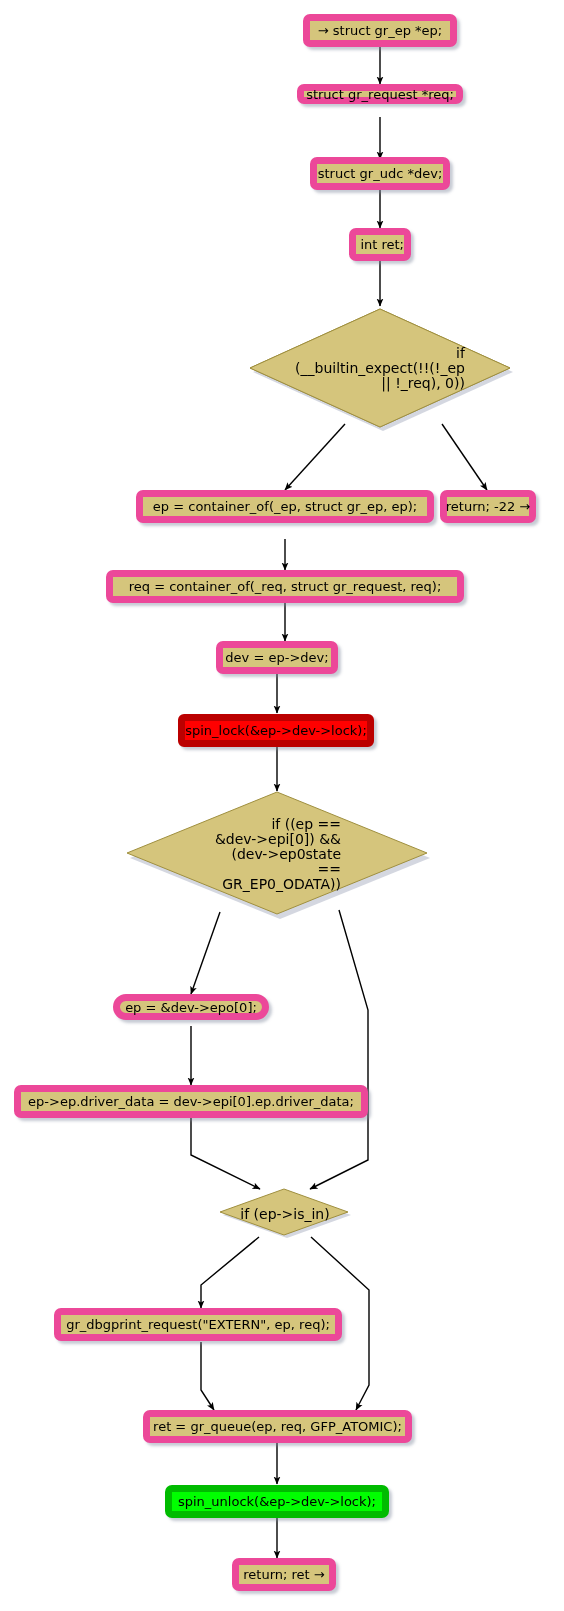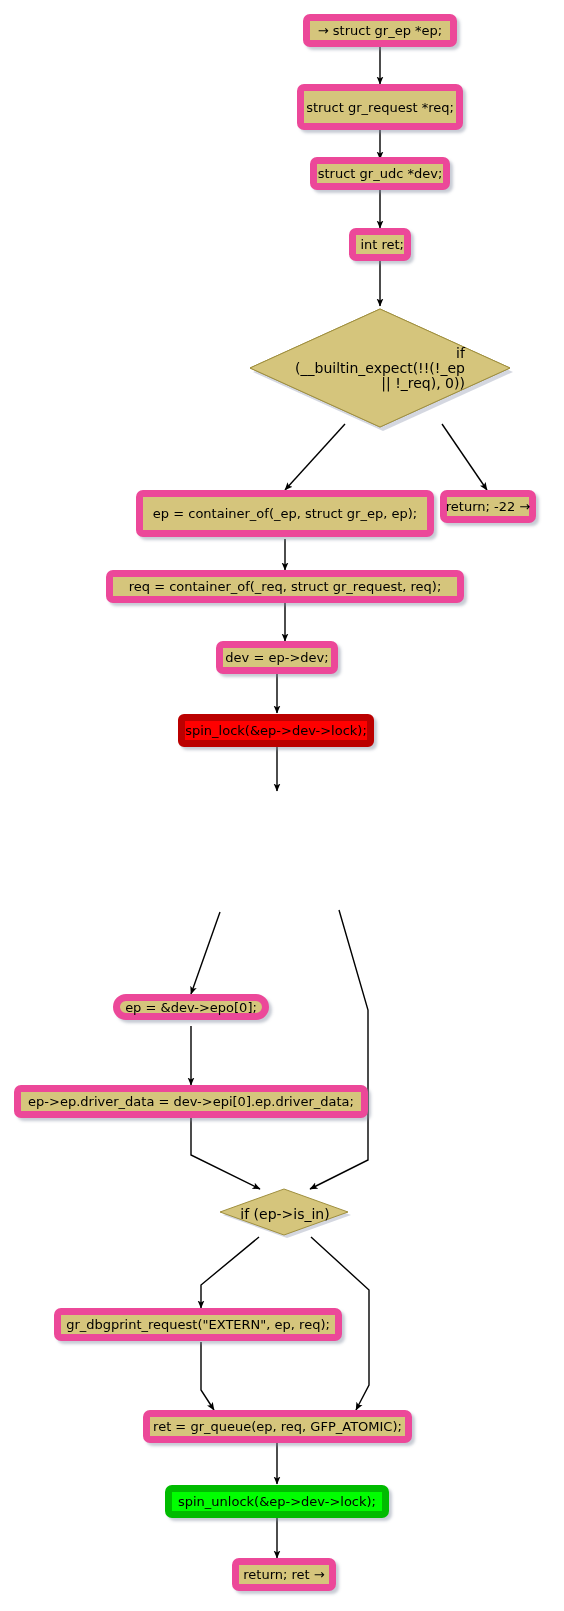"struct gr_request *req;" div.node { height: 46px -> 20px }
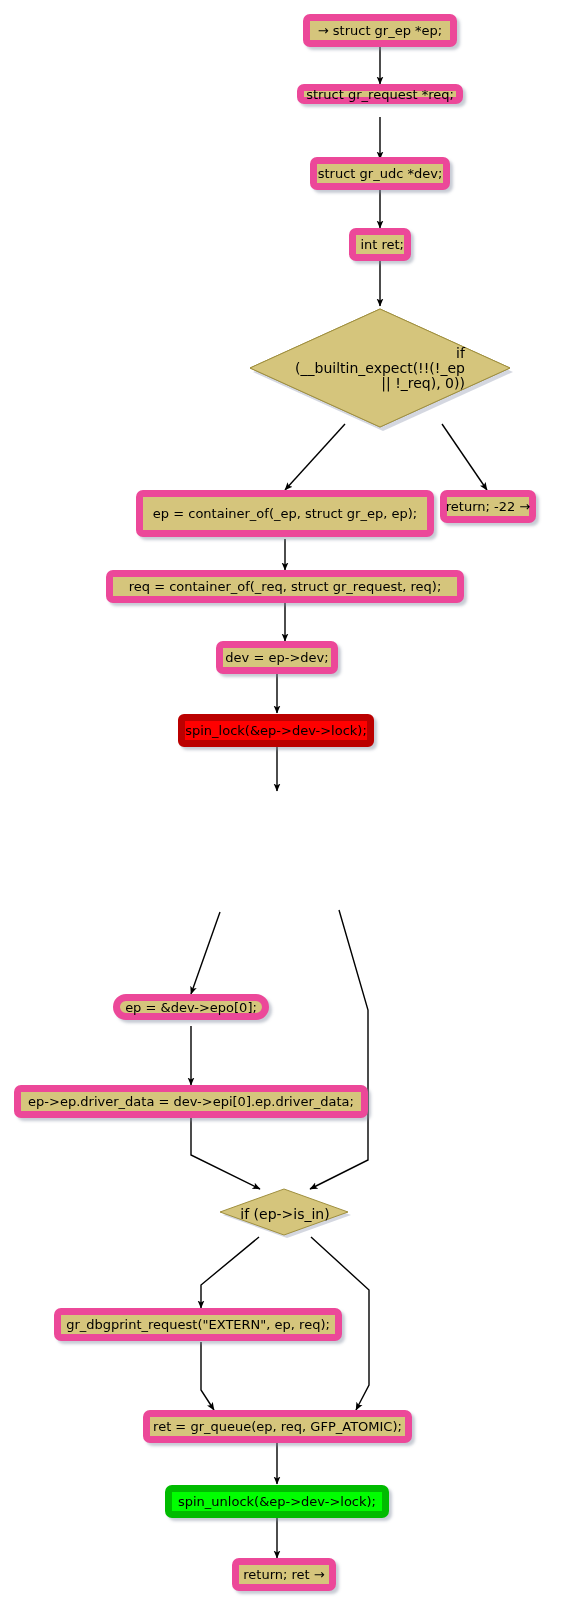"ep = container_of(_ep, struct gr_ep," div.node { height: 47px -> 33px }
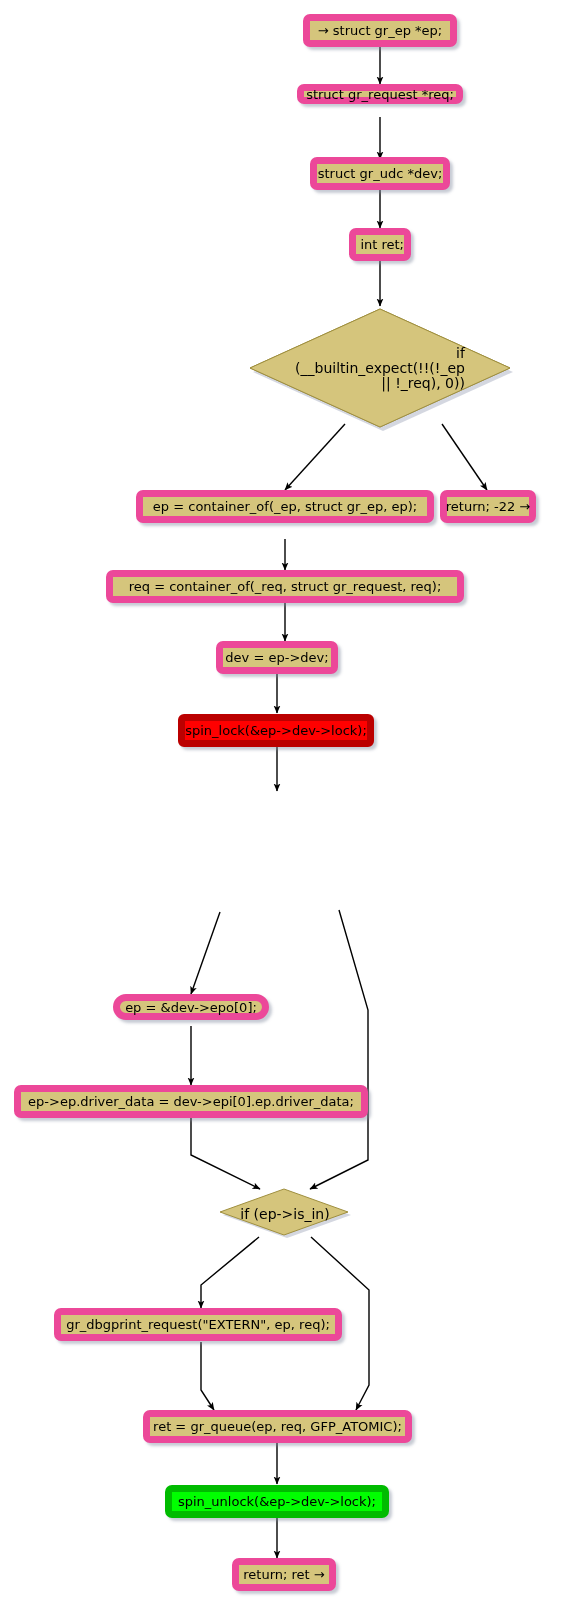"if ((ep ==" div.diamond { html: none -> <div> <svg> <polygon></polygon> <polygon></polygon> </svg> <div>if ((ep == &amp;dev-&gt;epi[0]) &amp;&amp; (dev-&gt;ep0state == GR_EP0_ODATA))</div> </div> }
